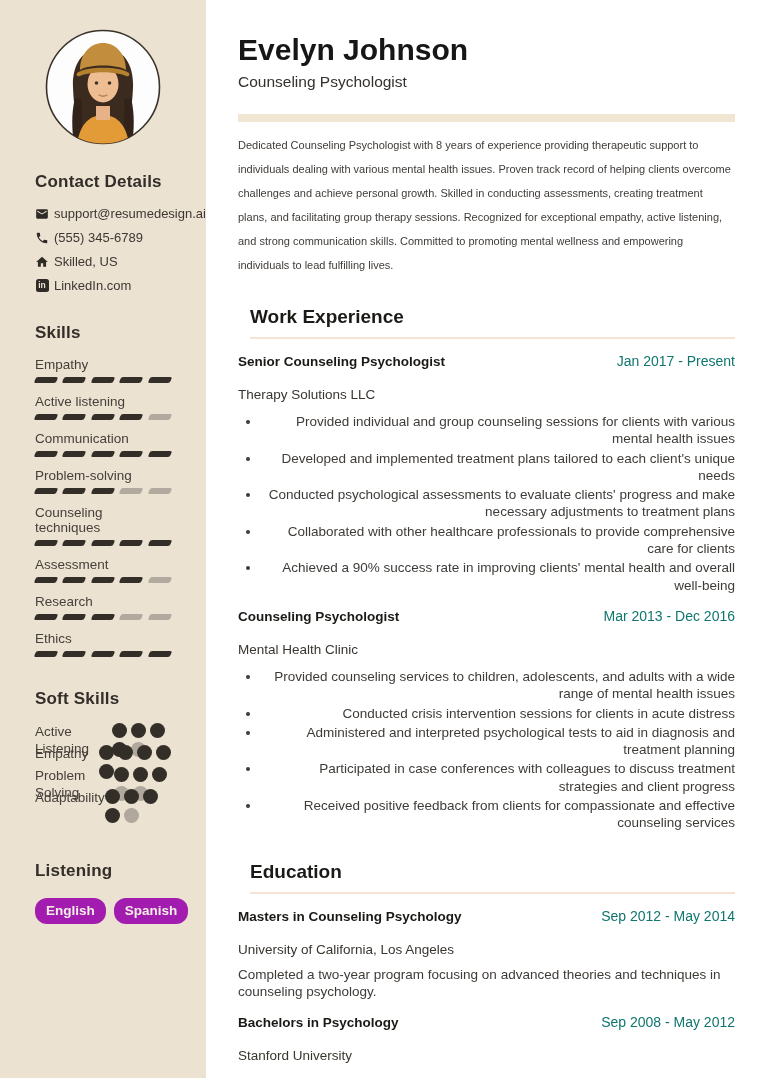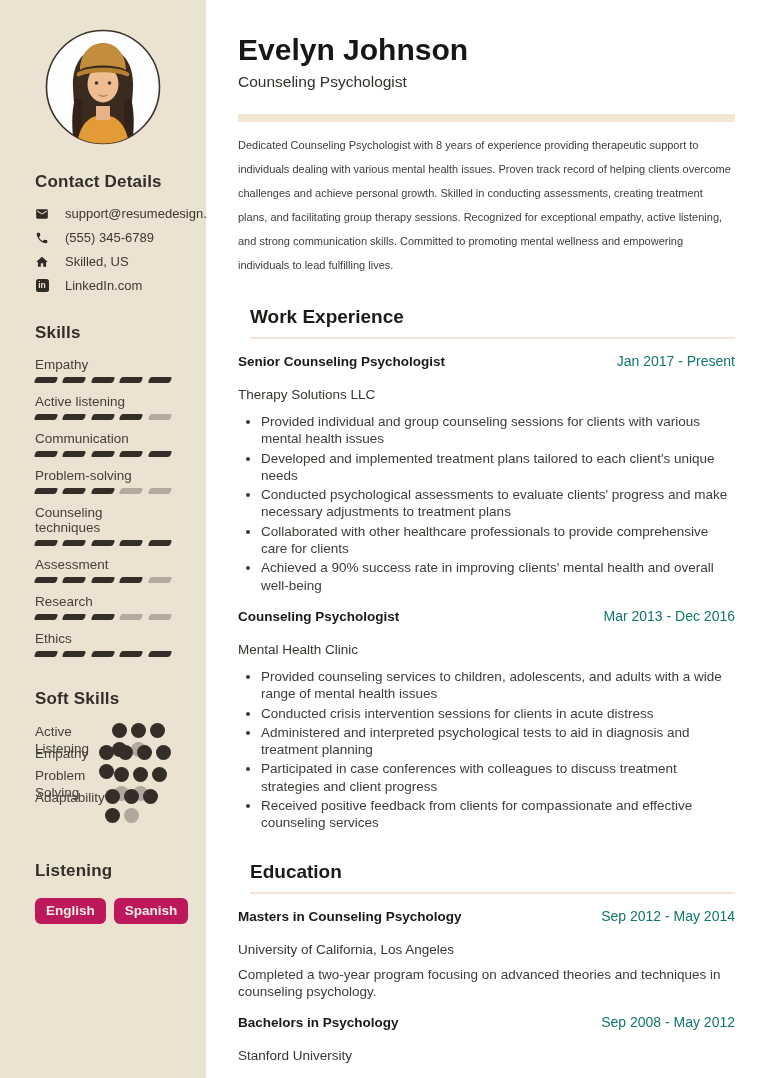"in" .contact-item .cicon { margin-right: 16px -> 5px }
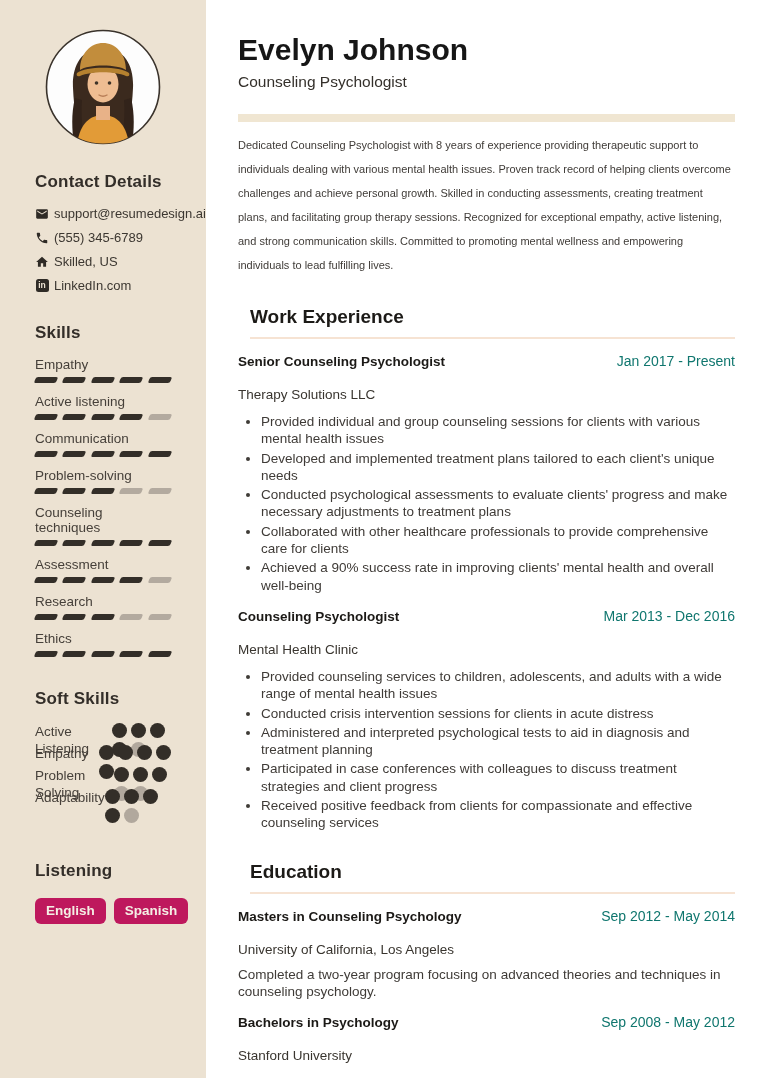"Provided individual and group counseling" .entry ul { text-align: none -> right }
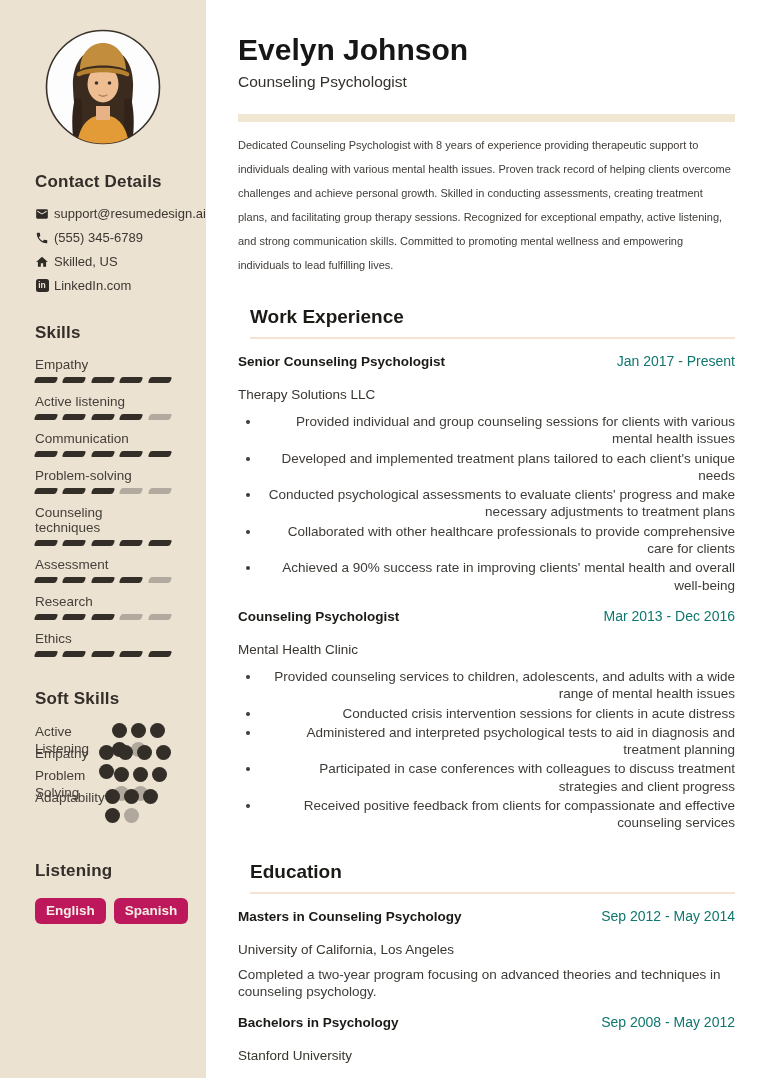"English" .lang-badge { background: #be185d -> #a21caf; border-radius: 6px -> 12px }
